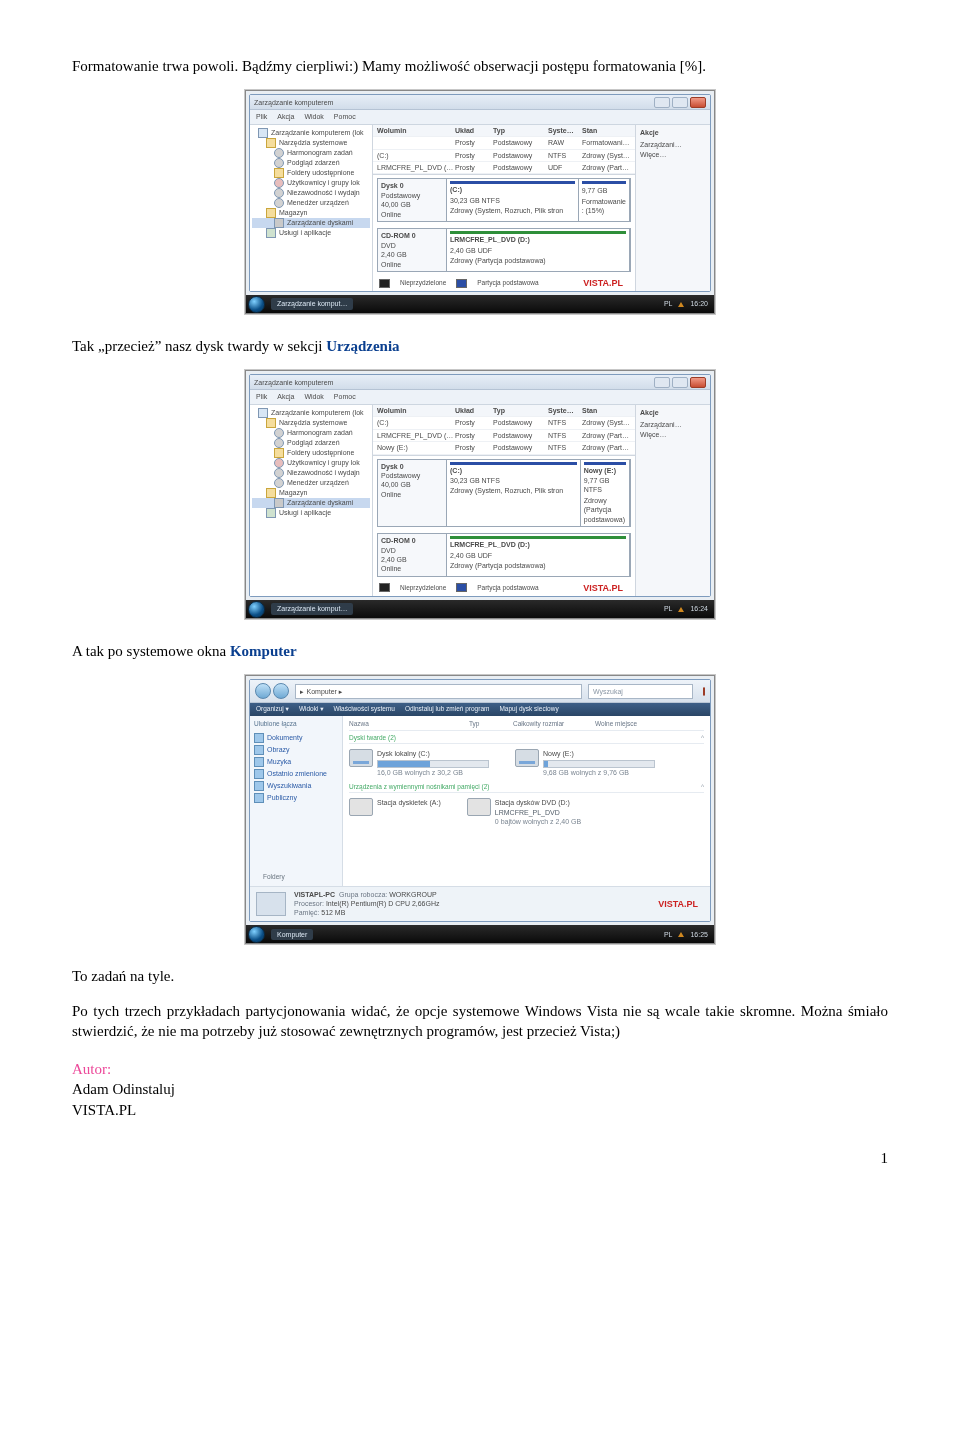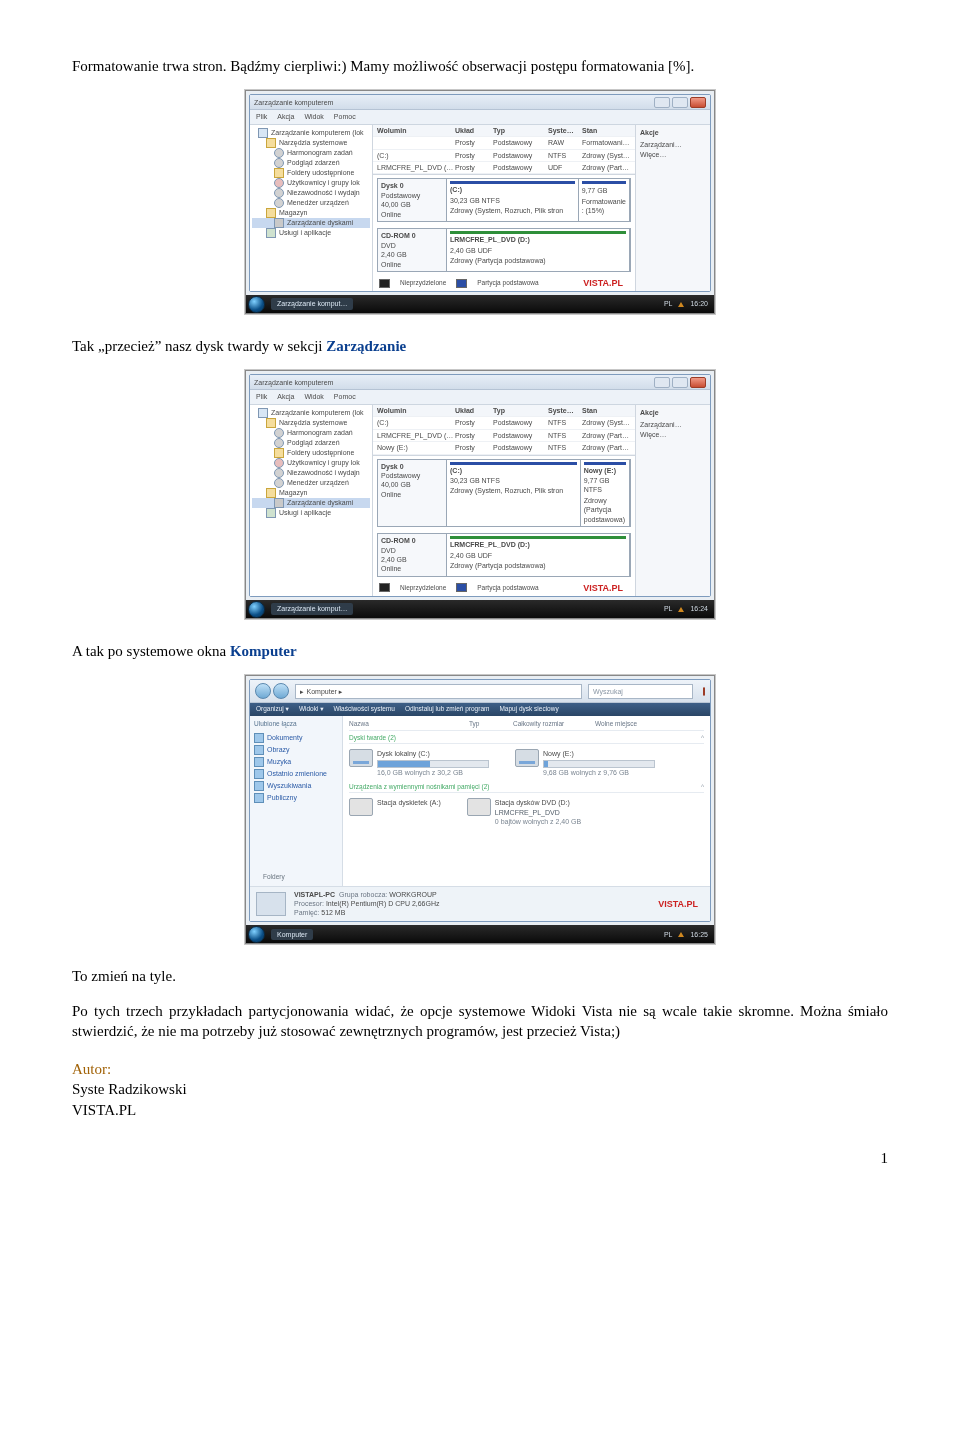"Formatowanie trwa stron. Bądźmy" p.just { text: stron -> powoli }
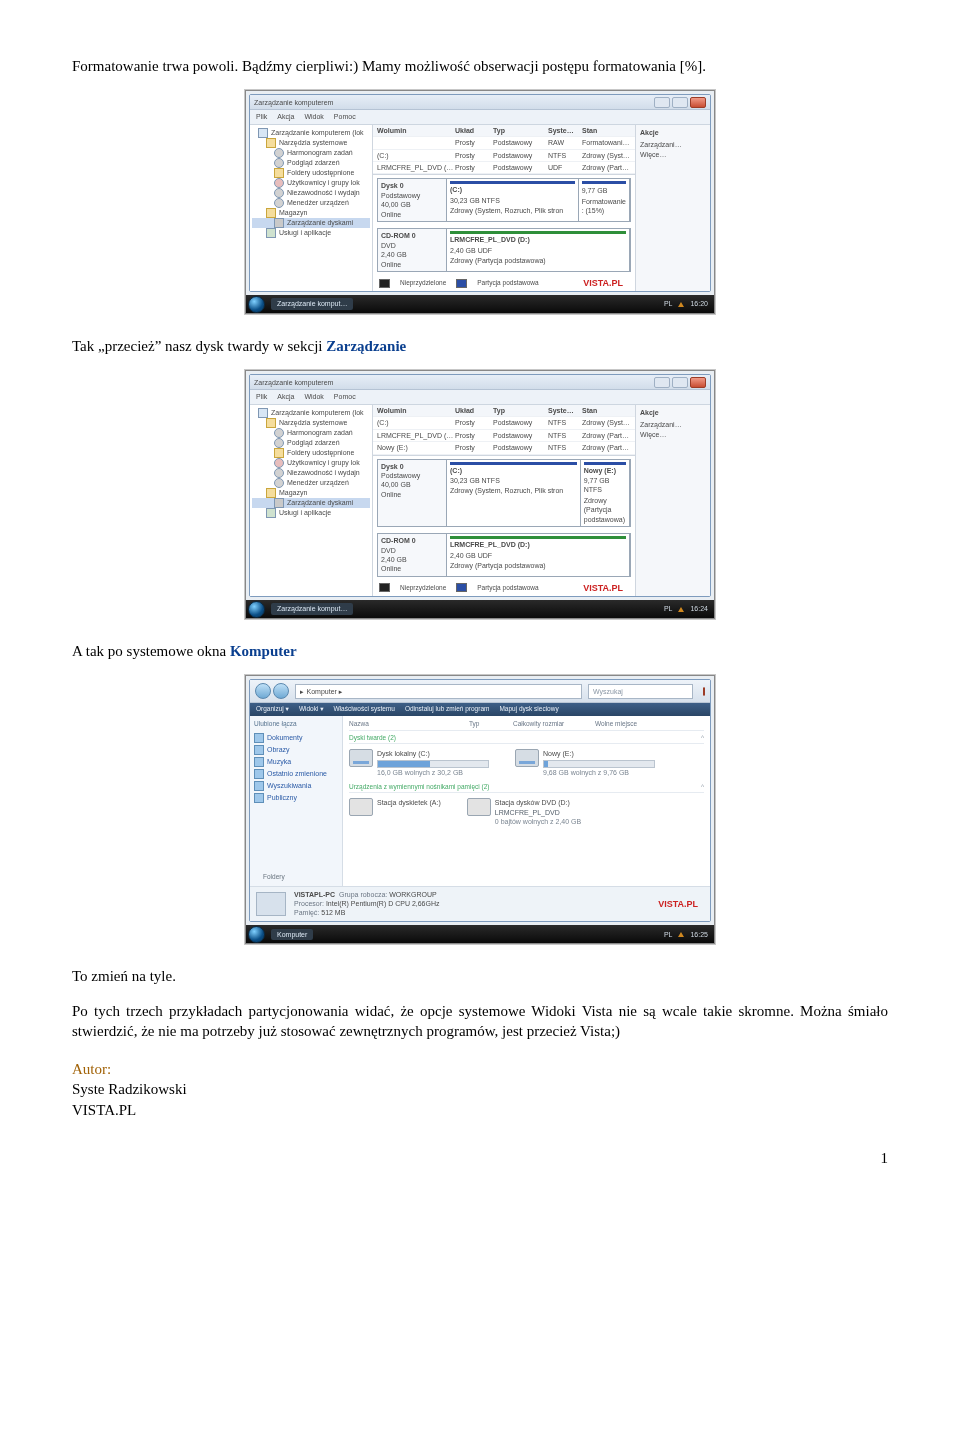"Zarządzanie" span.bold-blue { text: Zarządzanie -> Urządzenia }
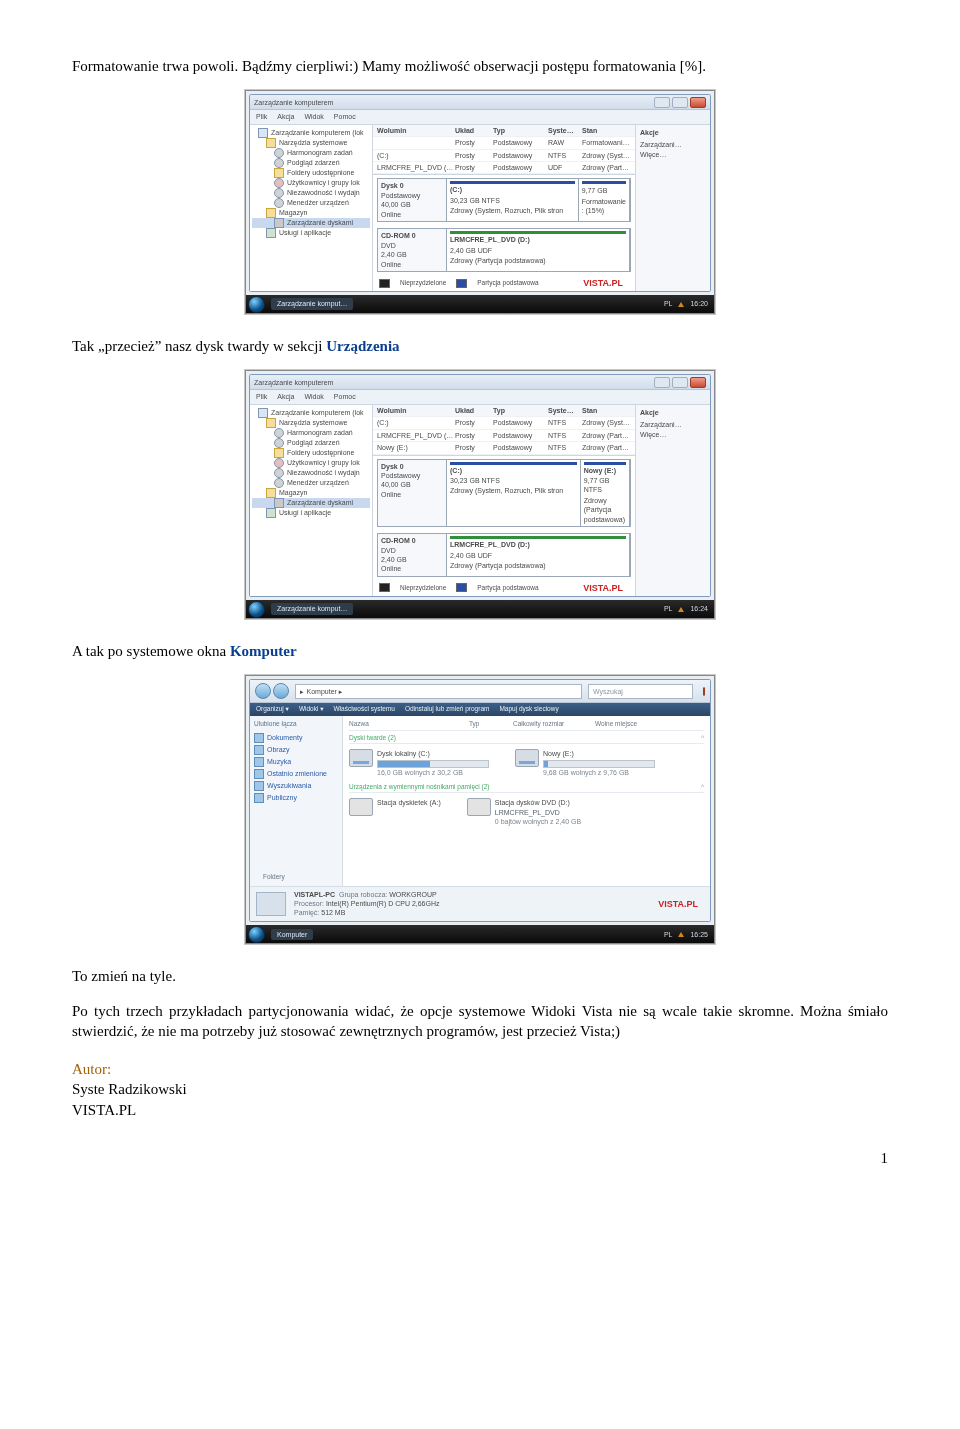"To zmień na tyle." p { text: zmień -> zadań }
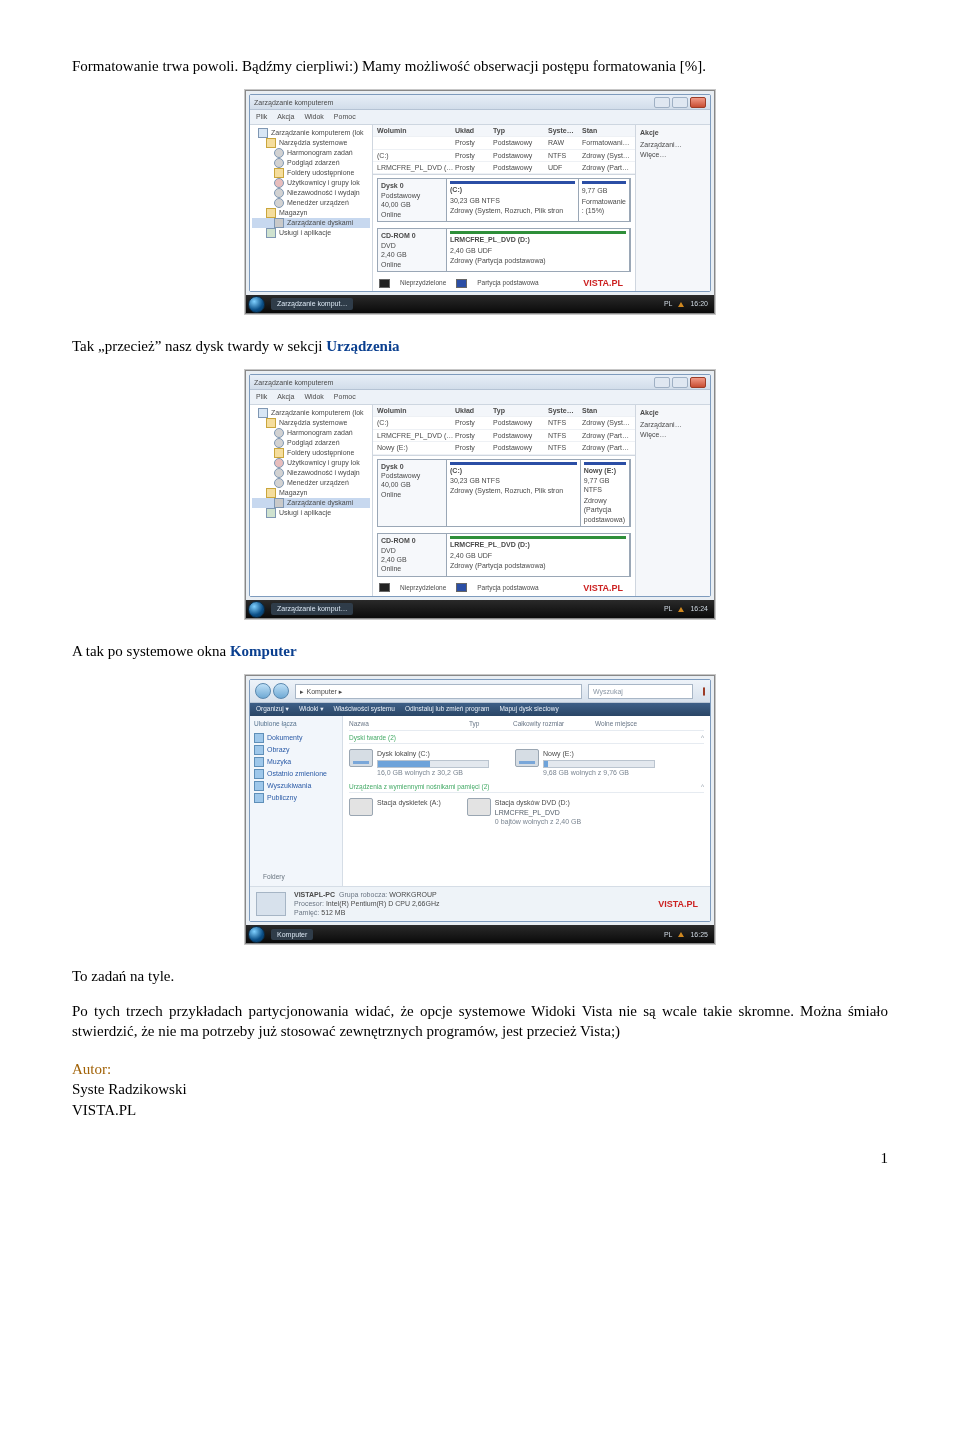"Po tych trzech przykładach" p.just { text: Widoki -> Windows }
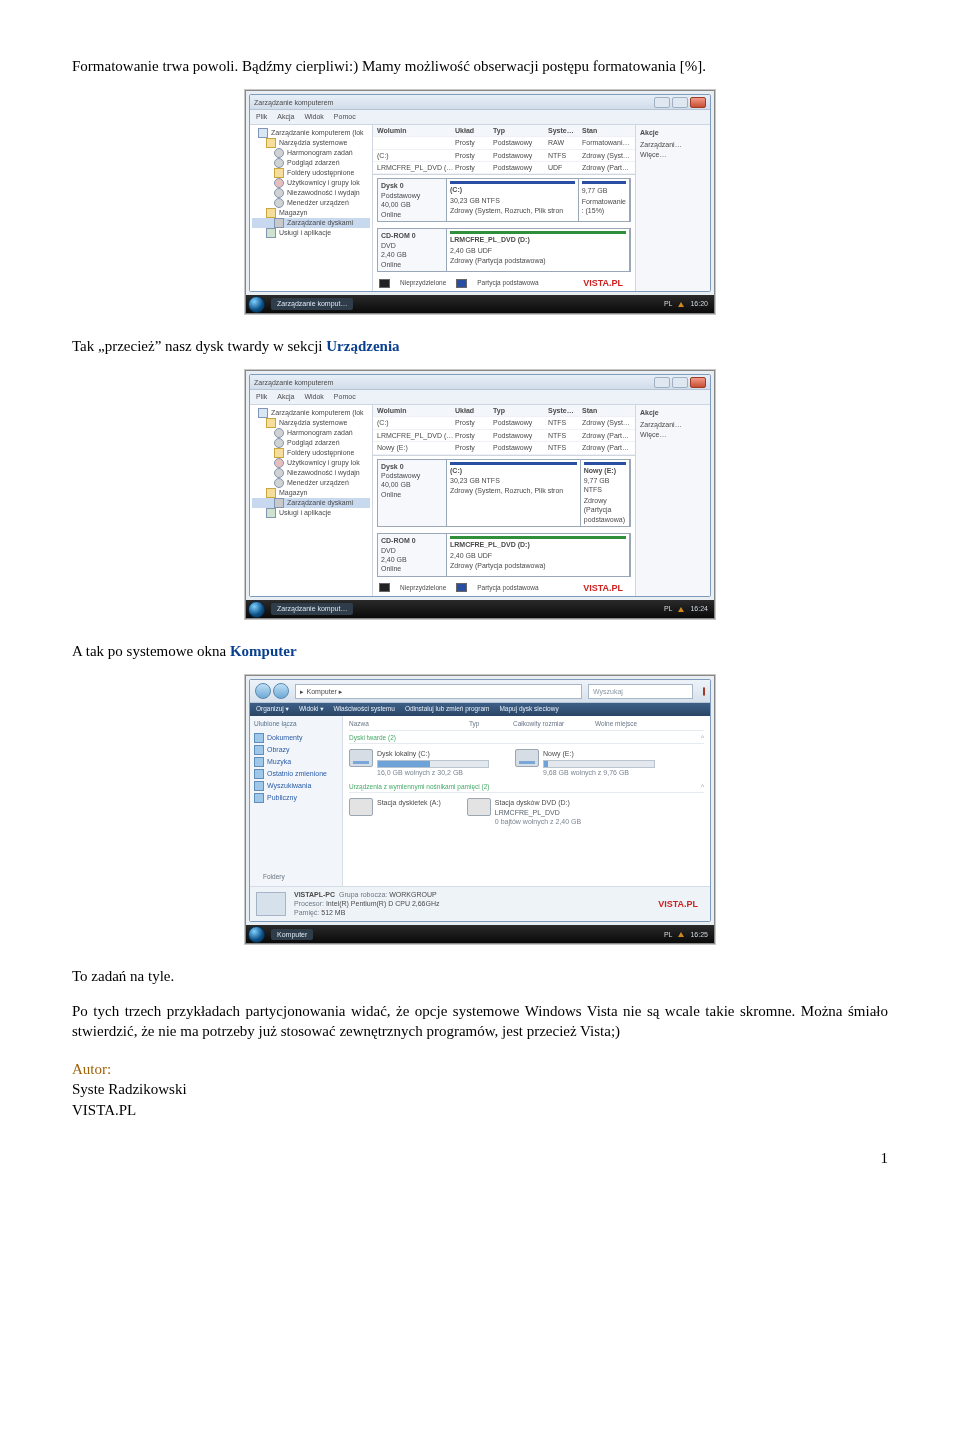"Autor:" .author-label { color: #a16207 -> #ec4899 }
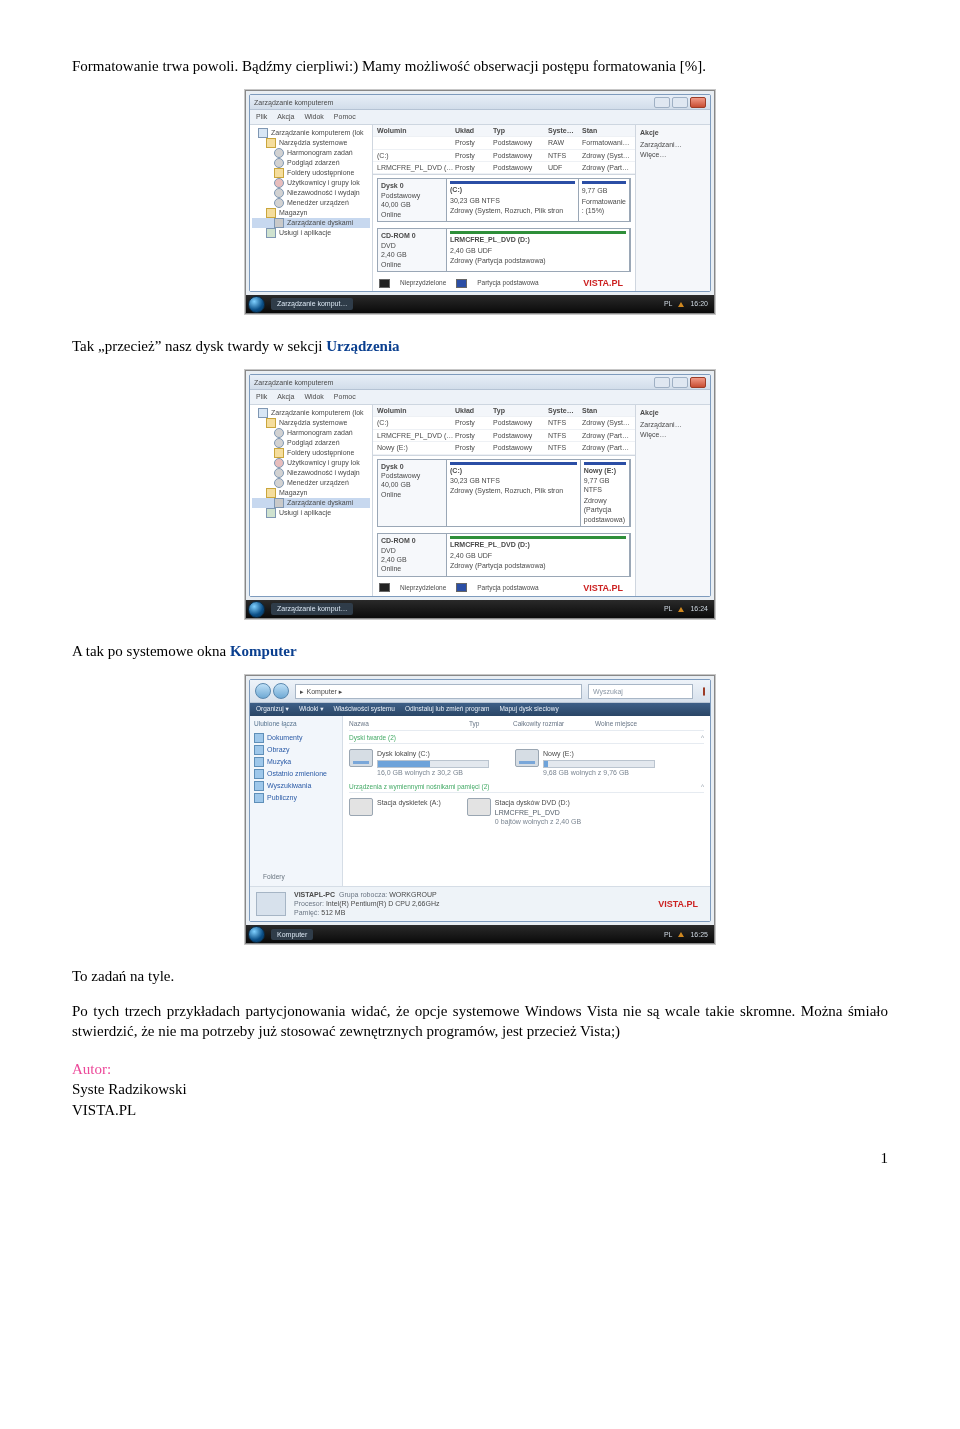"Syste Radzikowski" span { text: Syste Radzikowski -> Adam Odinstaluj }
